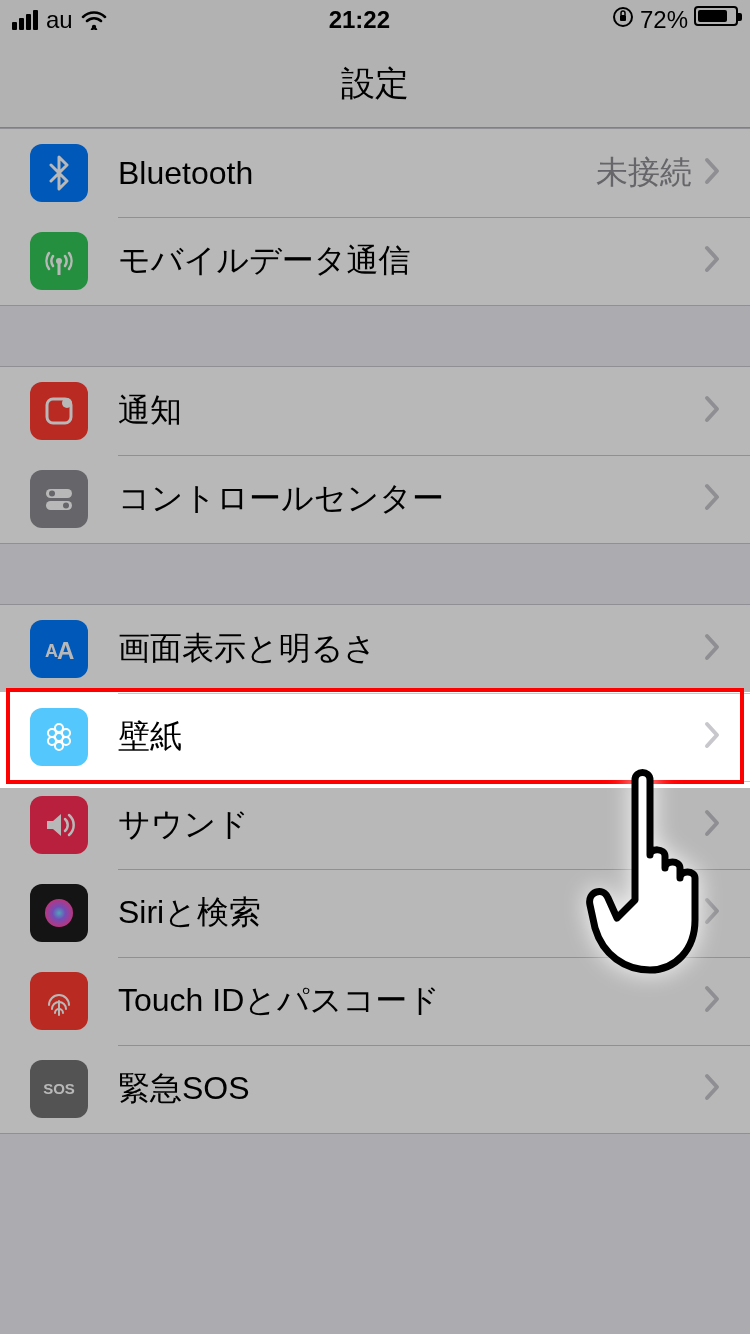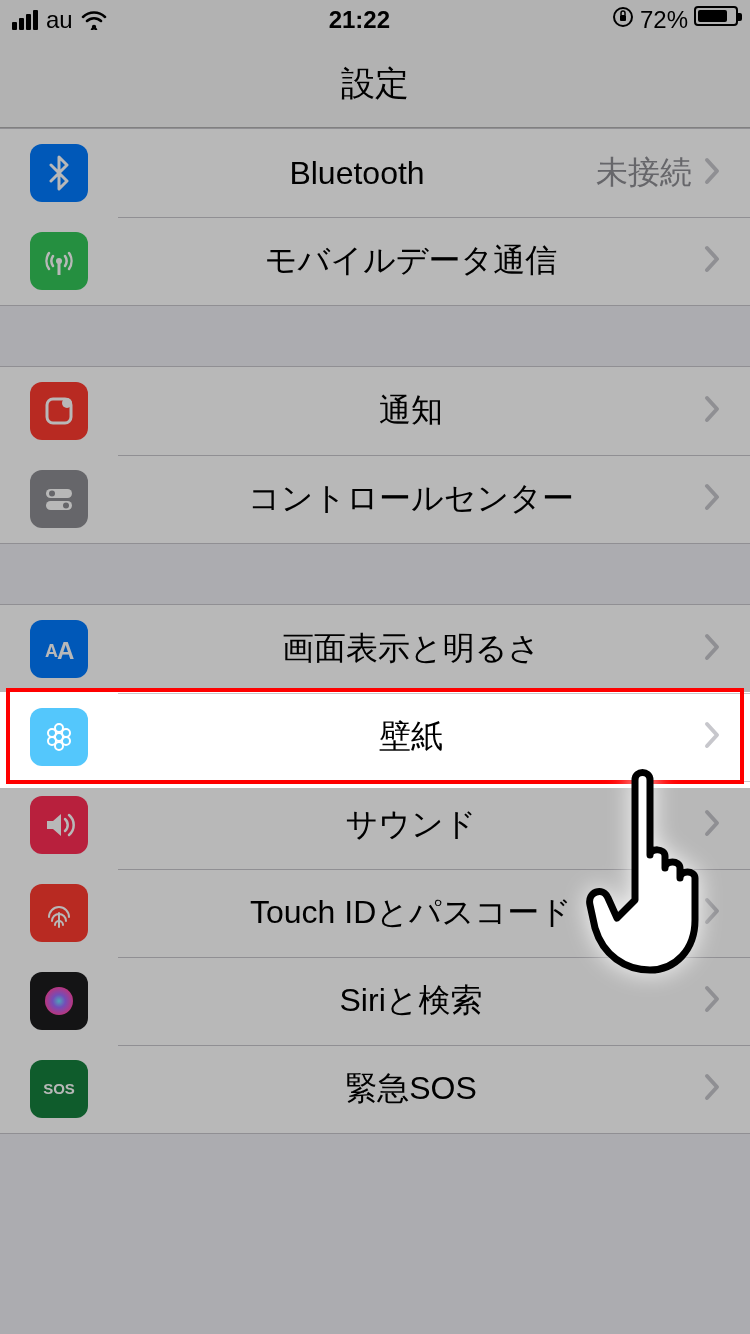"Bluetooth" .cell { text-align: center -> none }
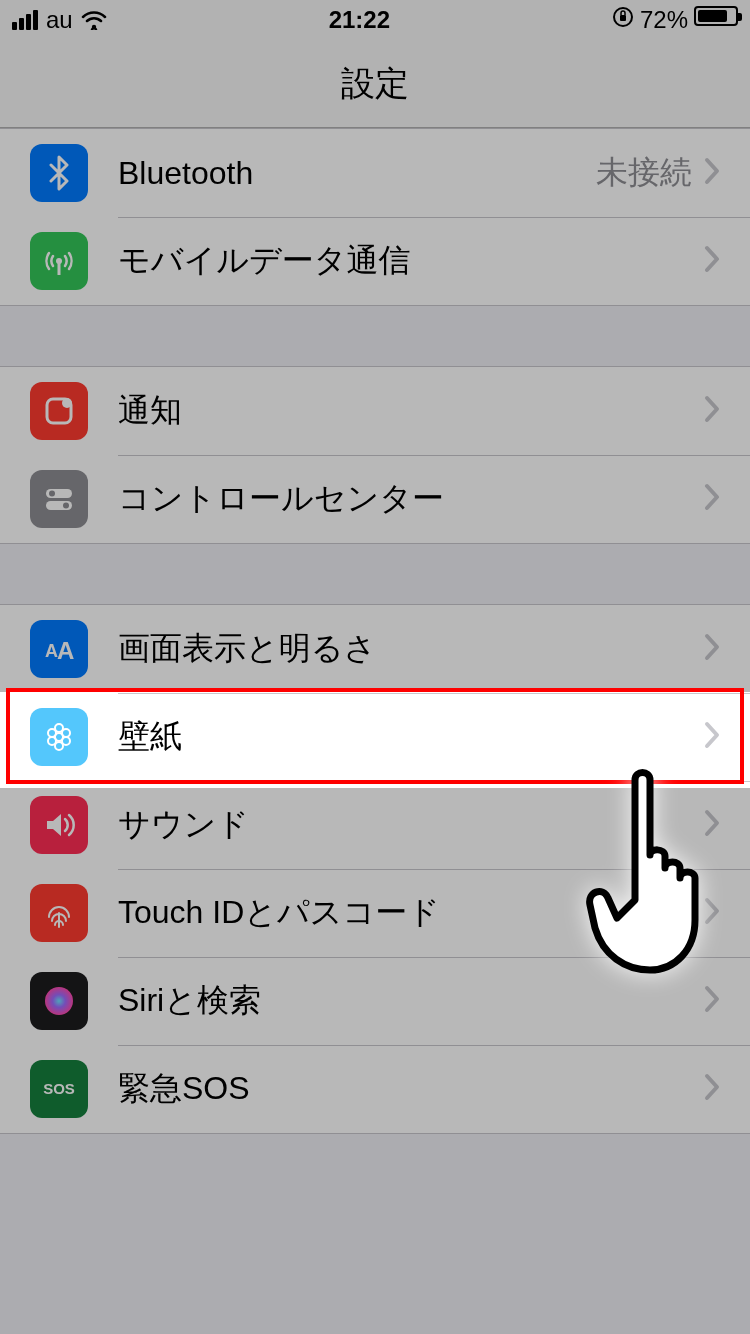"Touch IDとパスコード" div.cell { order: before "Siriと検索" -> after "Siriと検索" }
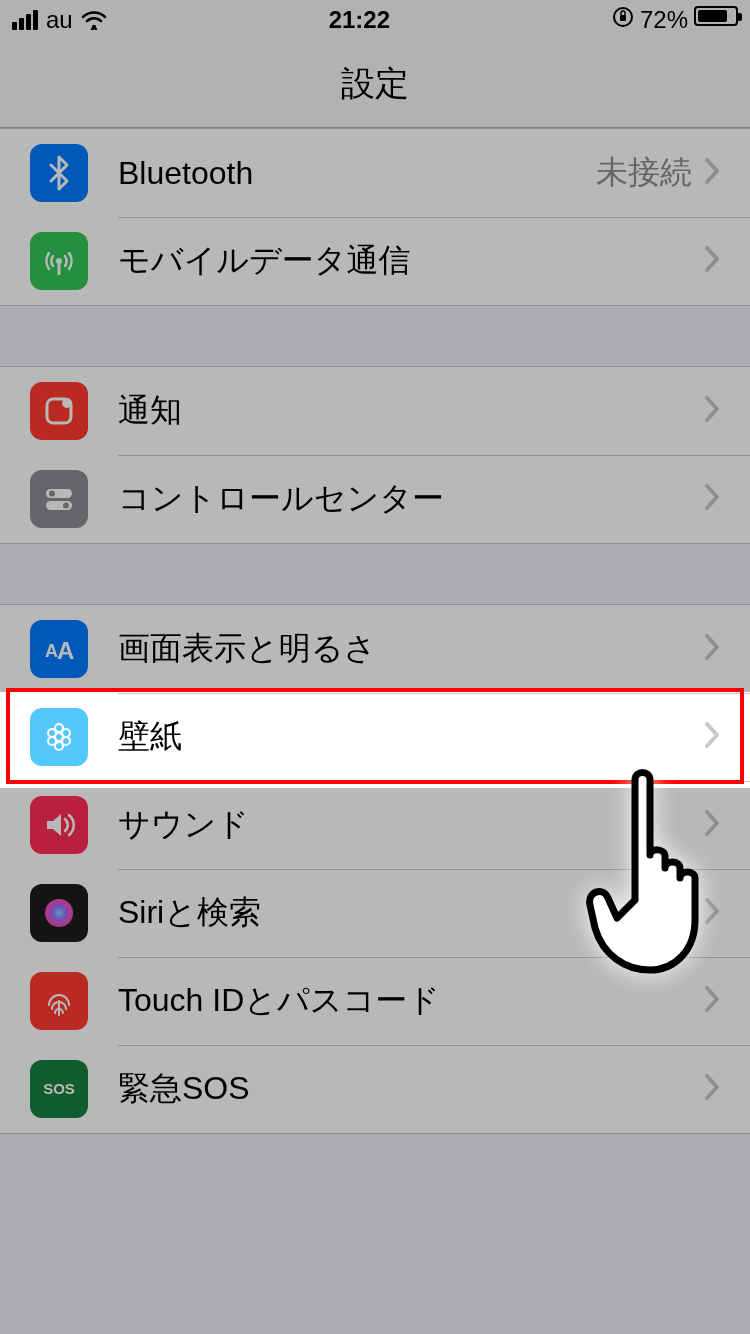"SOS" .bg-orange { background: #15803d -> #737373 }
